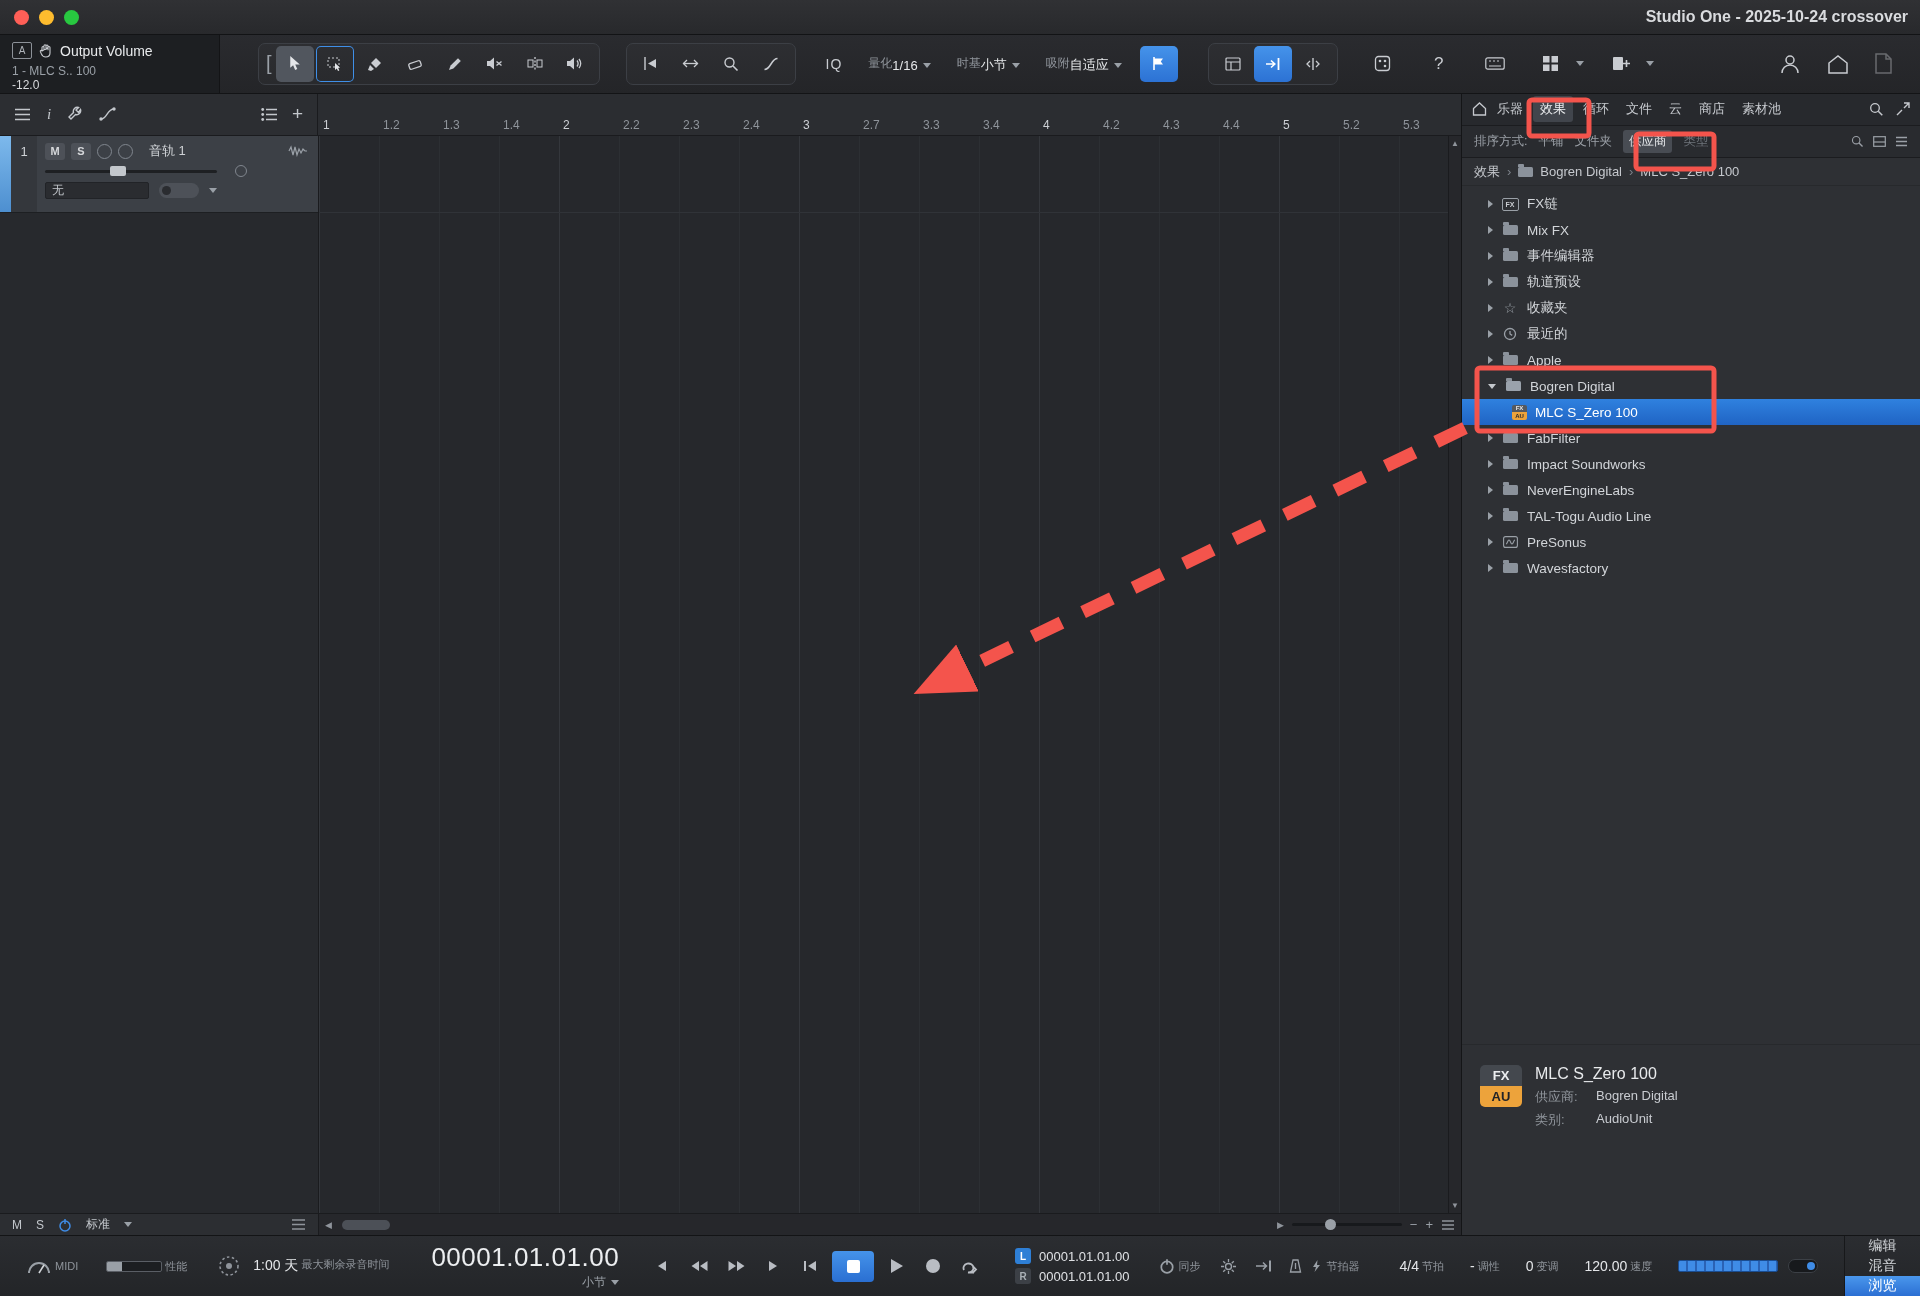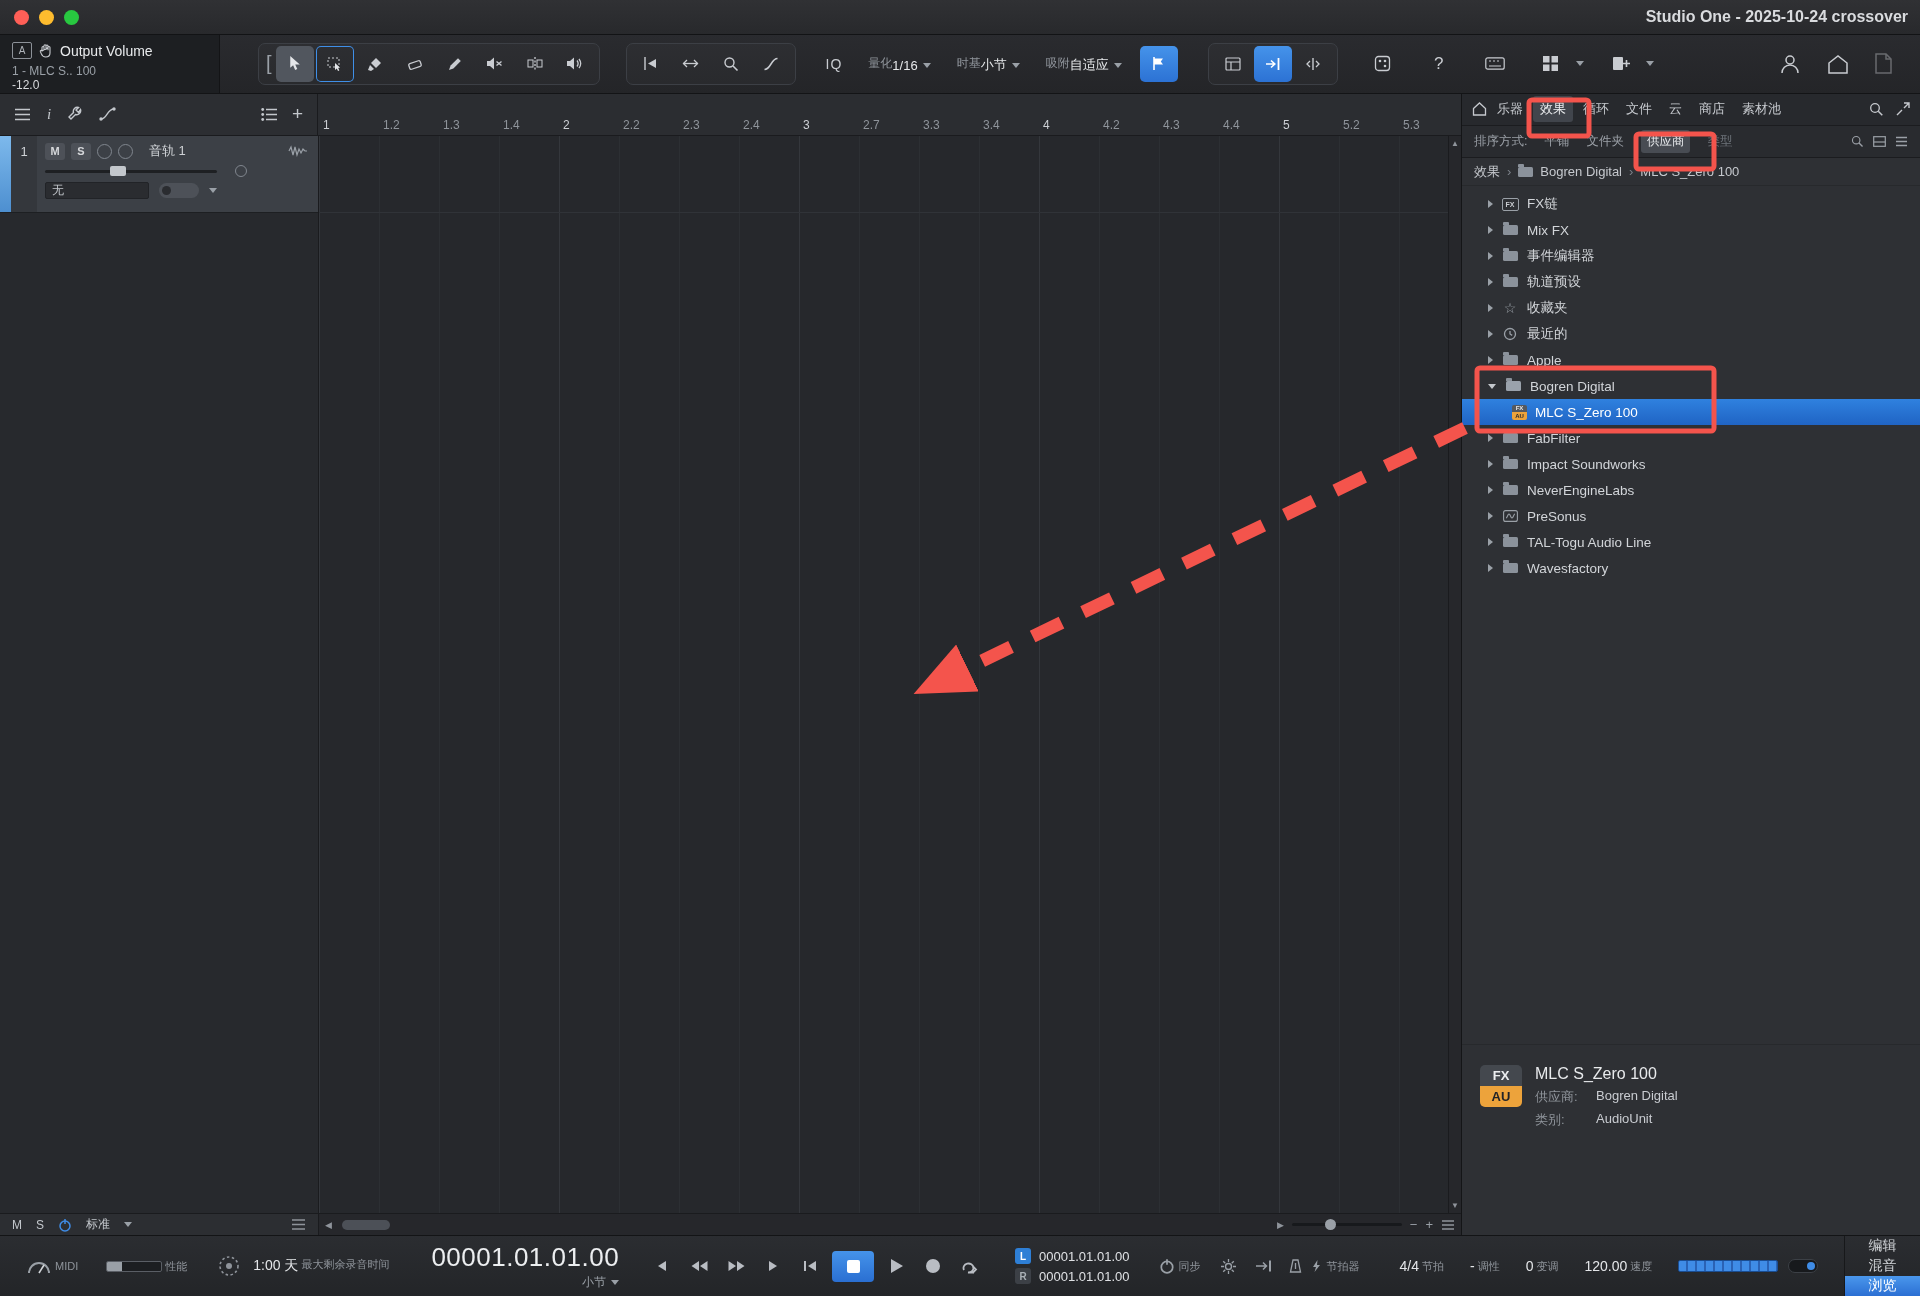"排序方式:" .bsort { gap: 17px -> 11px }
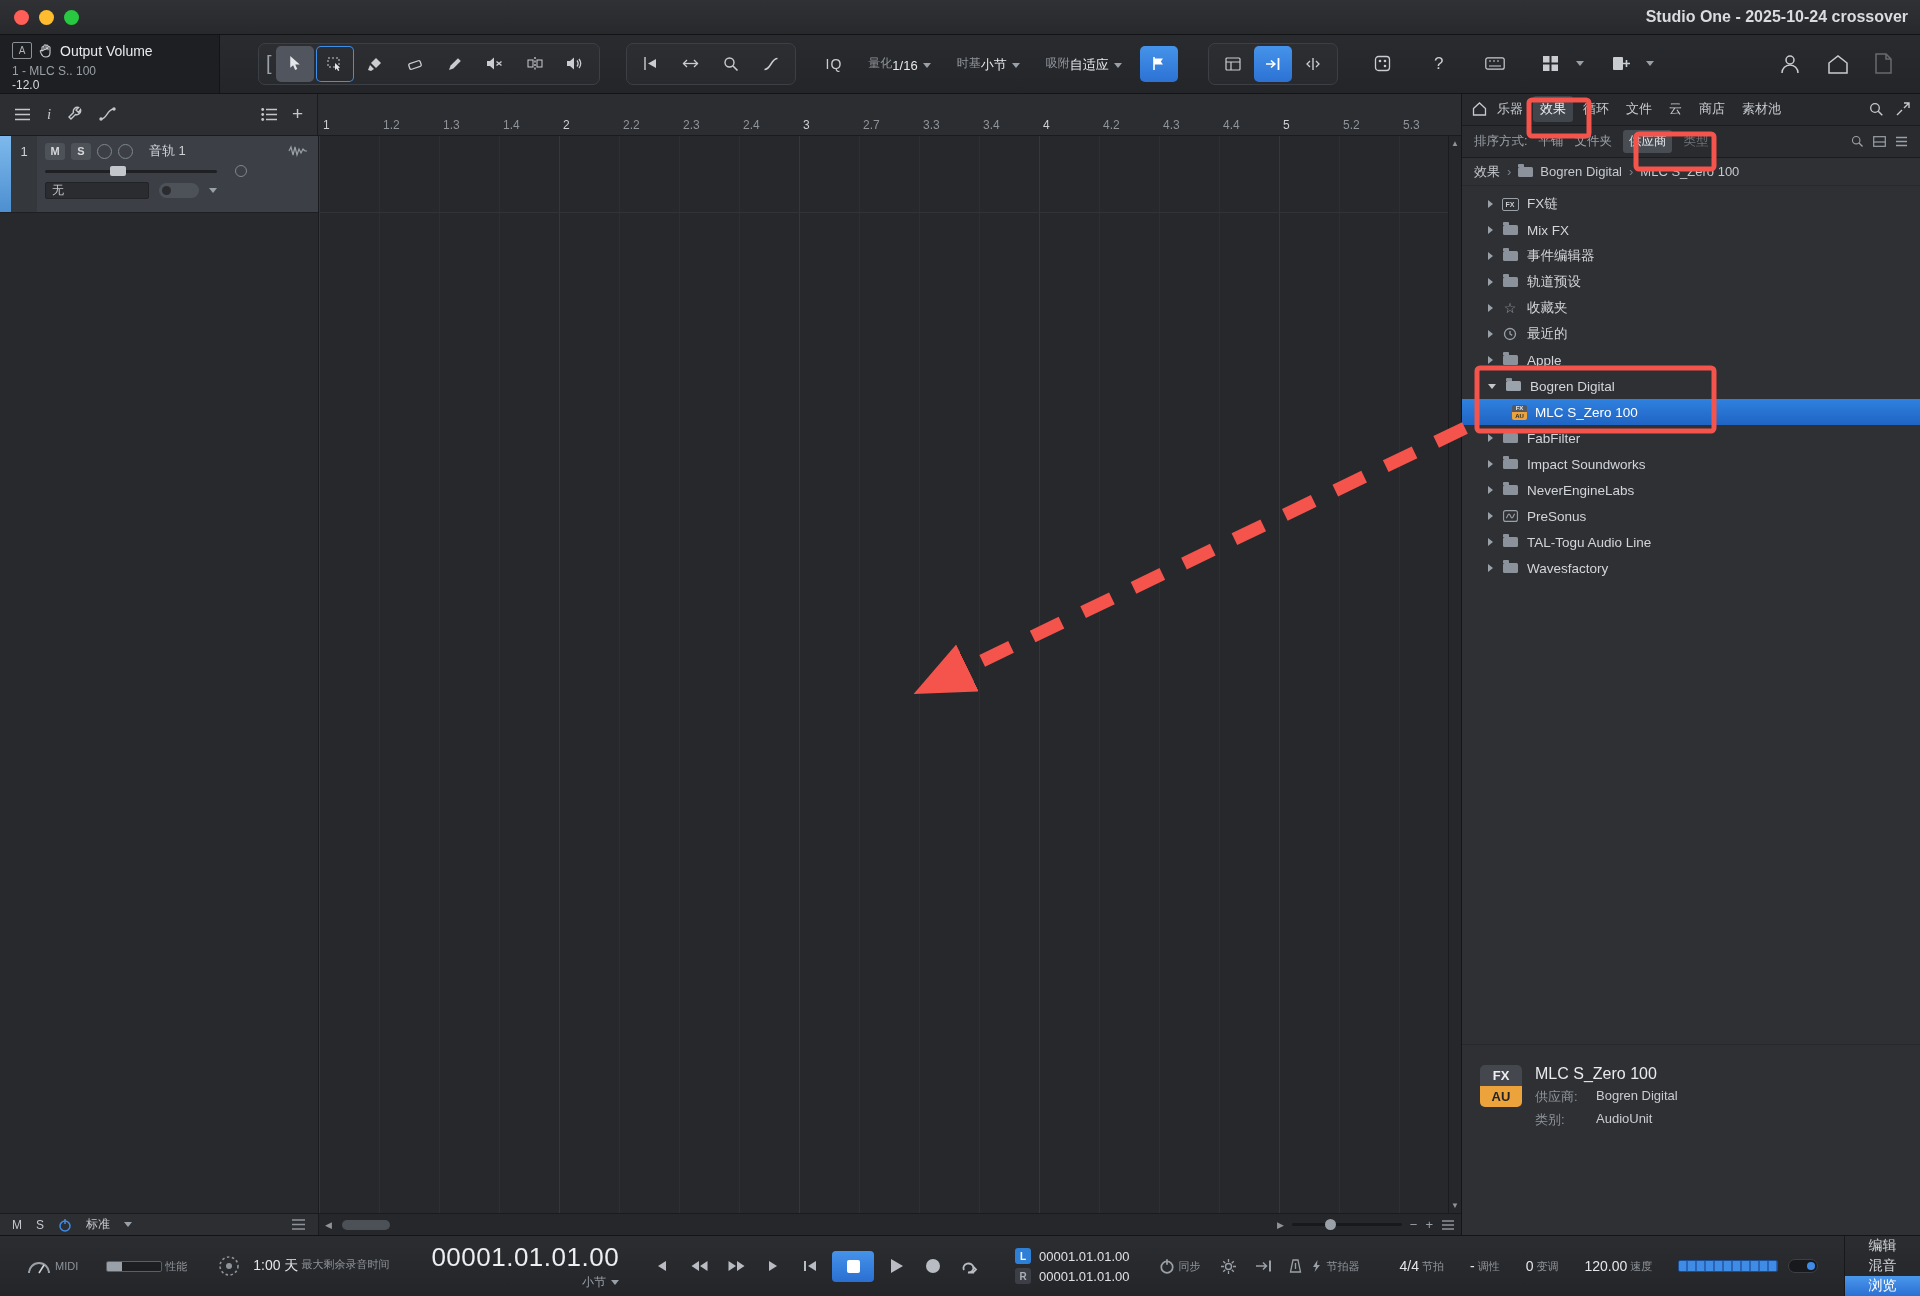"PreSonus" div.trrow { order: before "TAL-Togu Audio Line" -> after "TAL-Togu Audio Line" }
